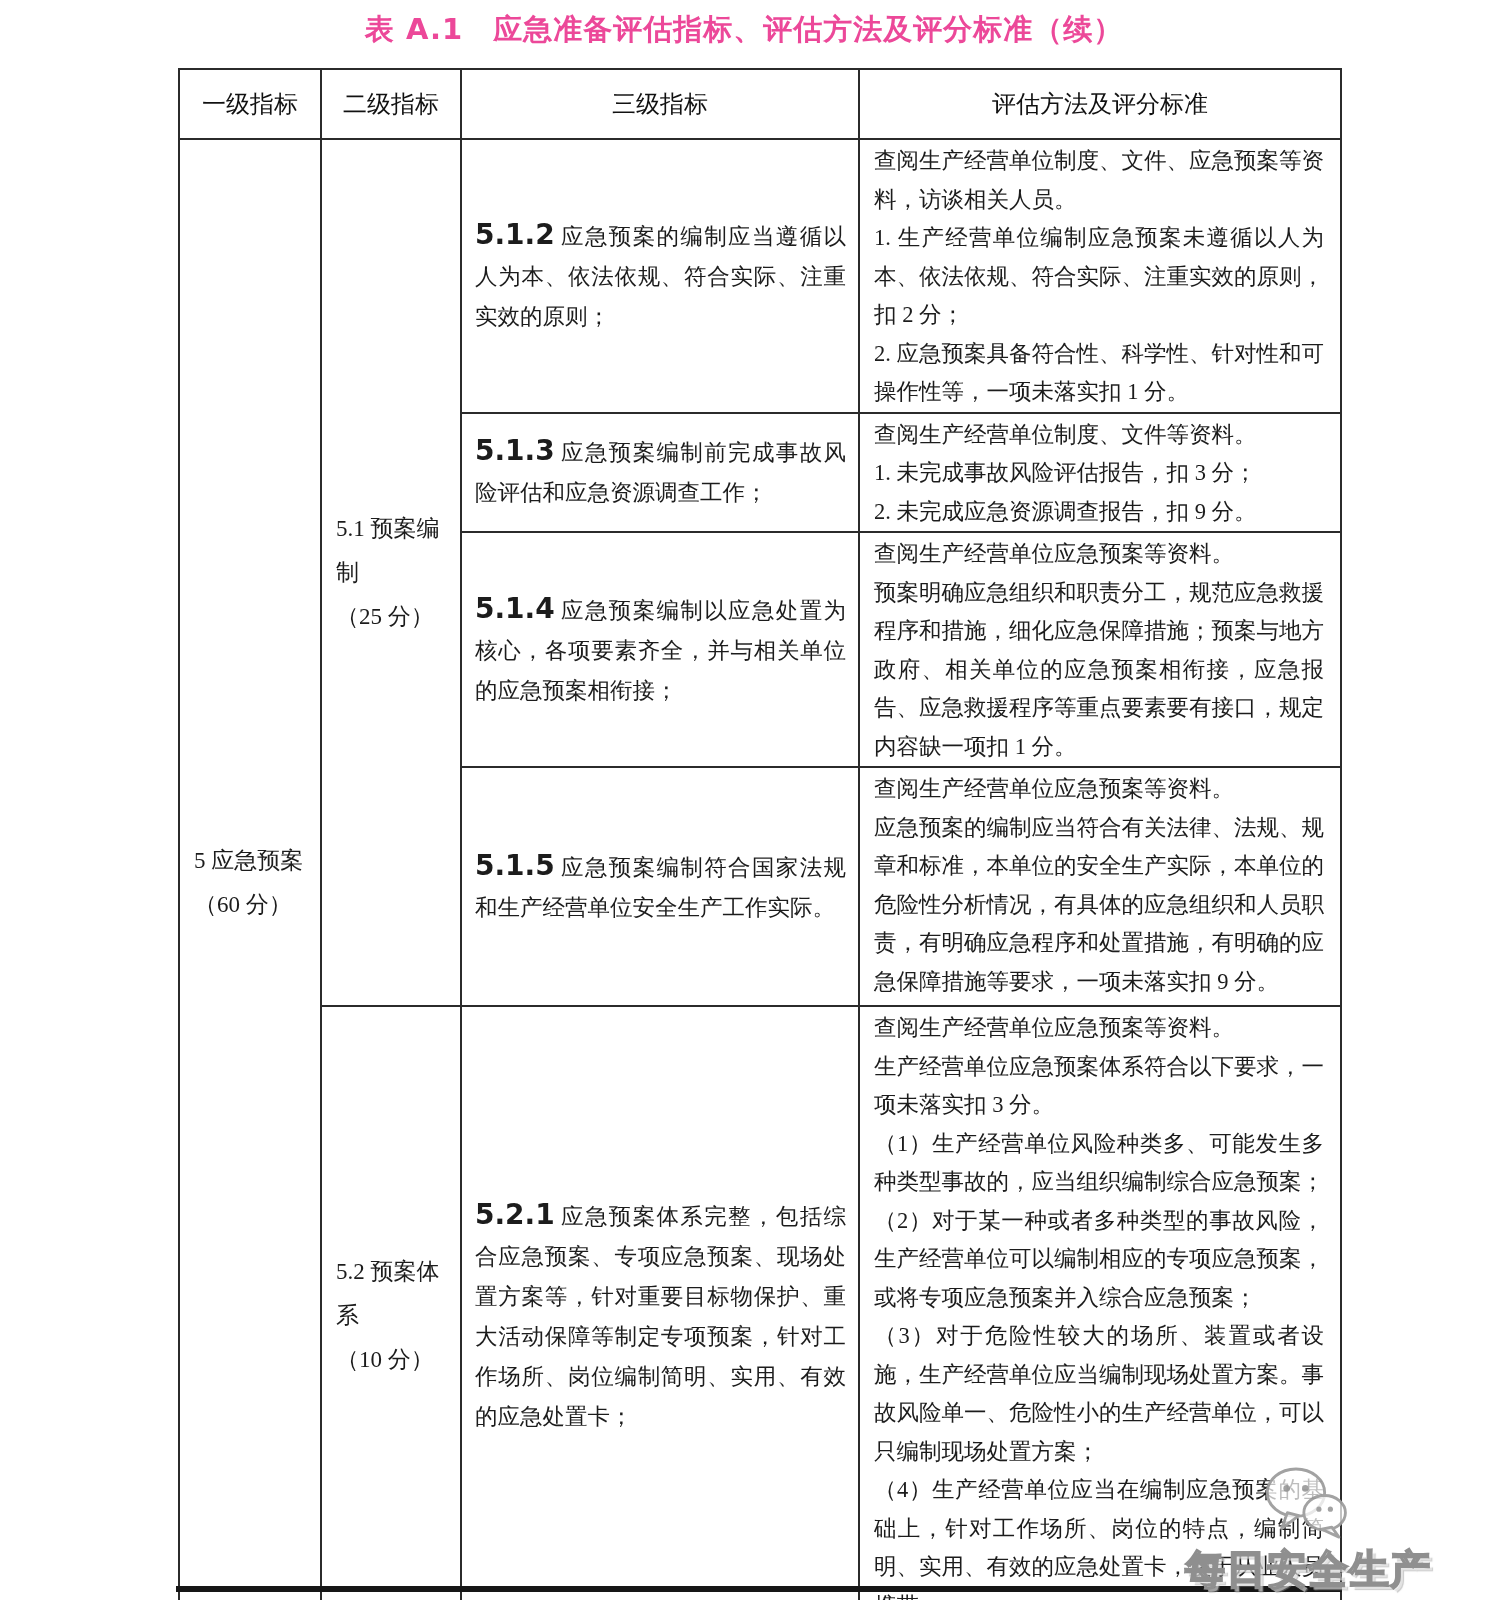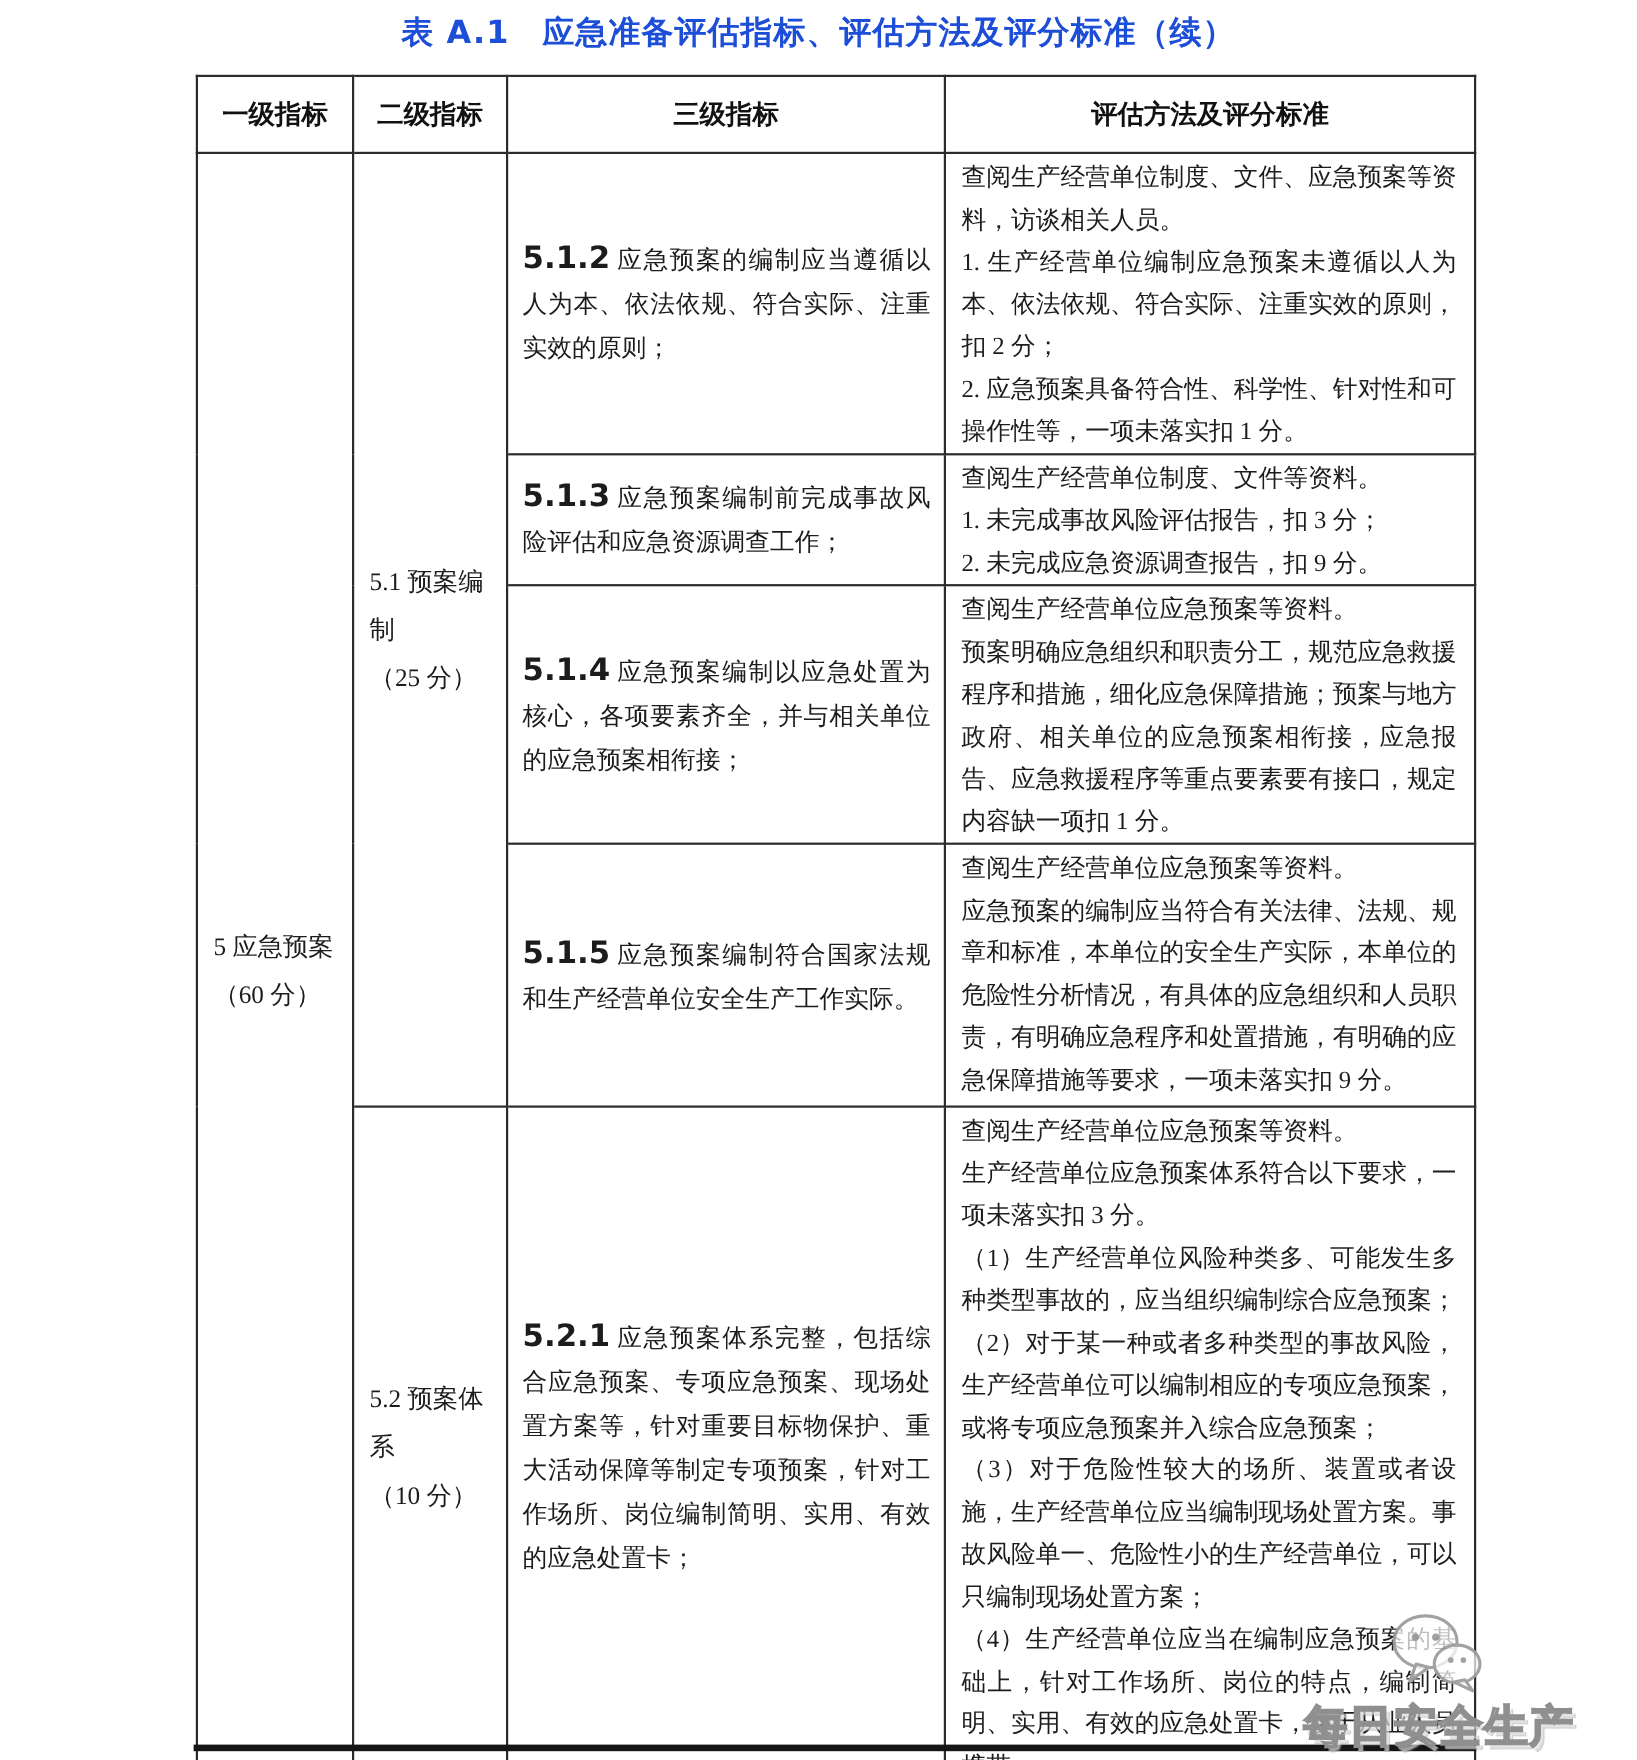"表 A.1 应急准备评估指标、评估方法及评分标准（续）" .doc-title { color: #1d4ed8 -> #ec4899 }
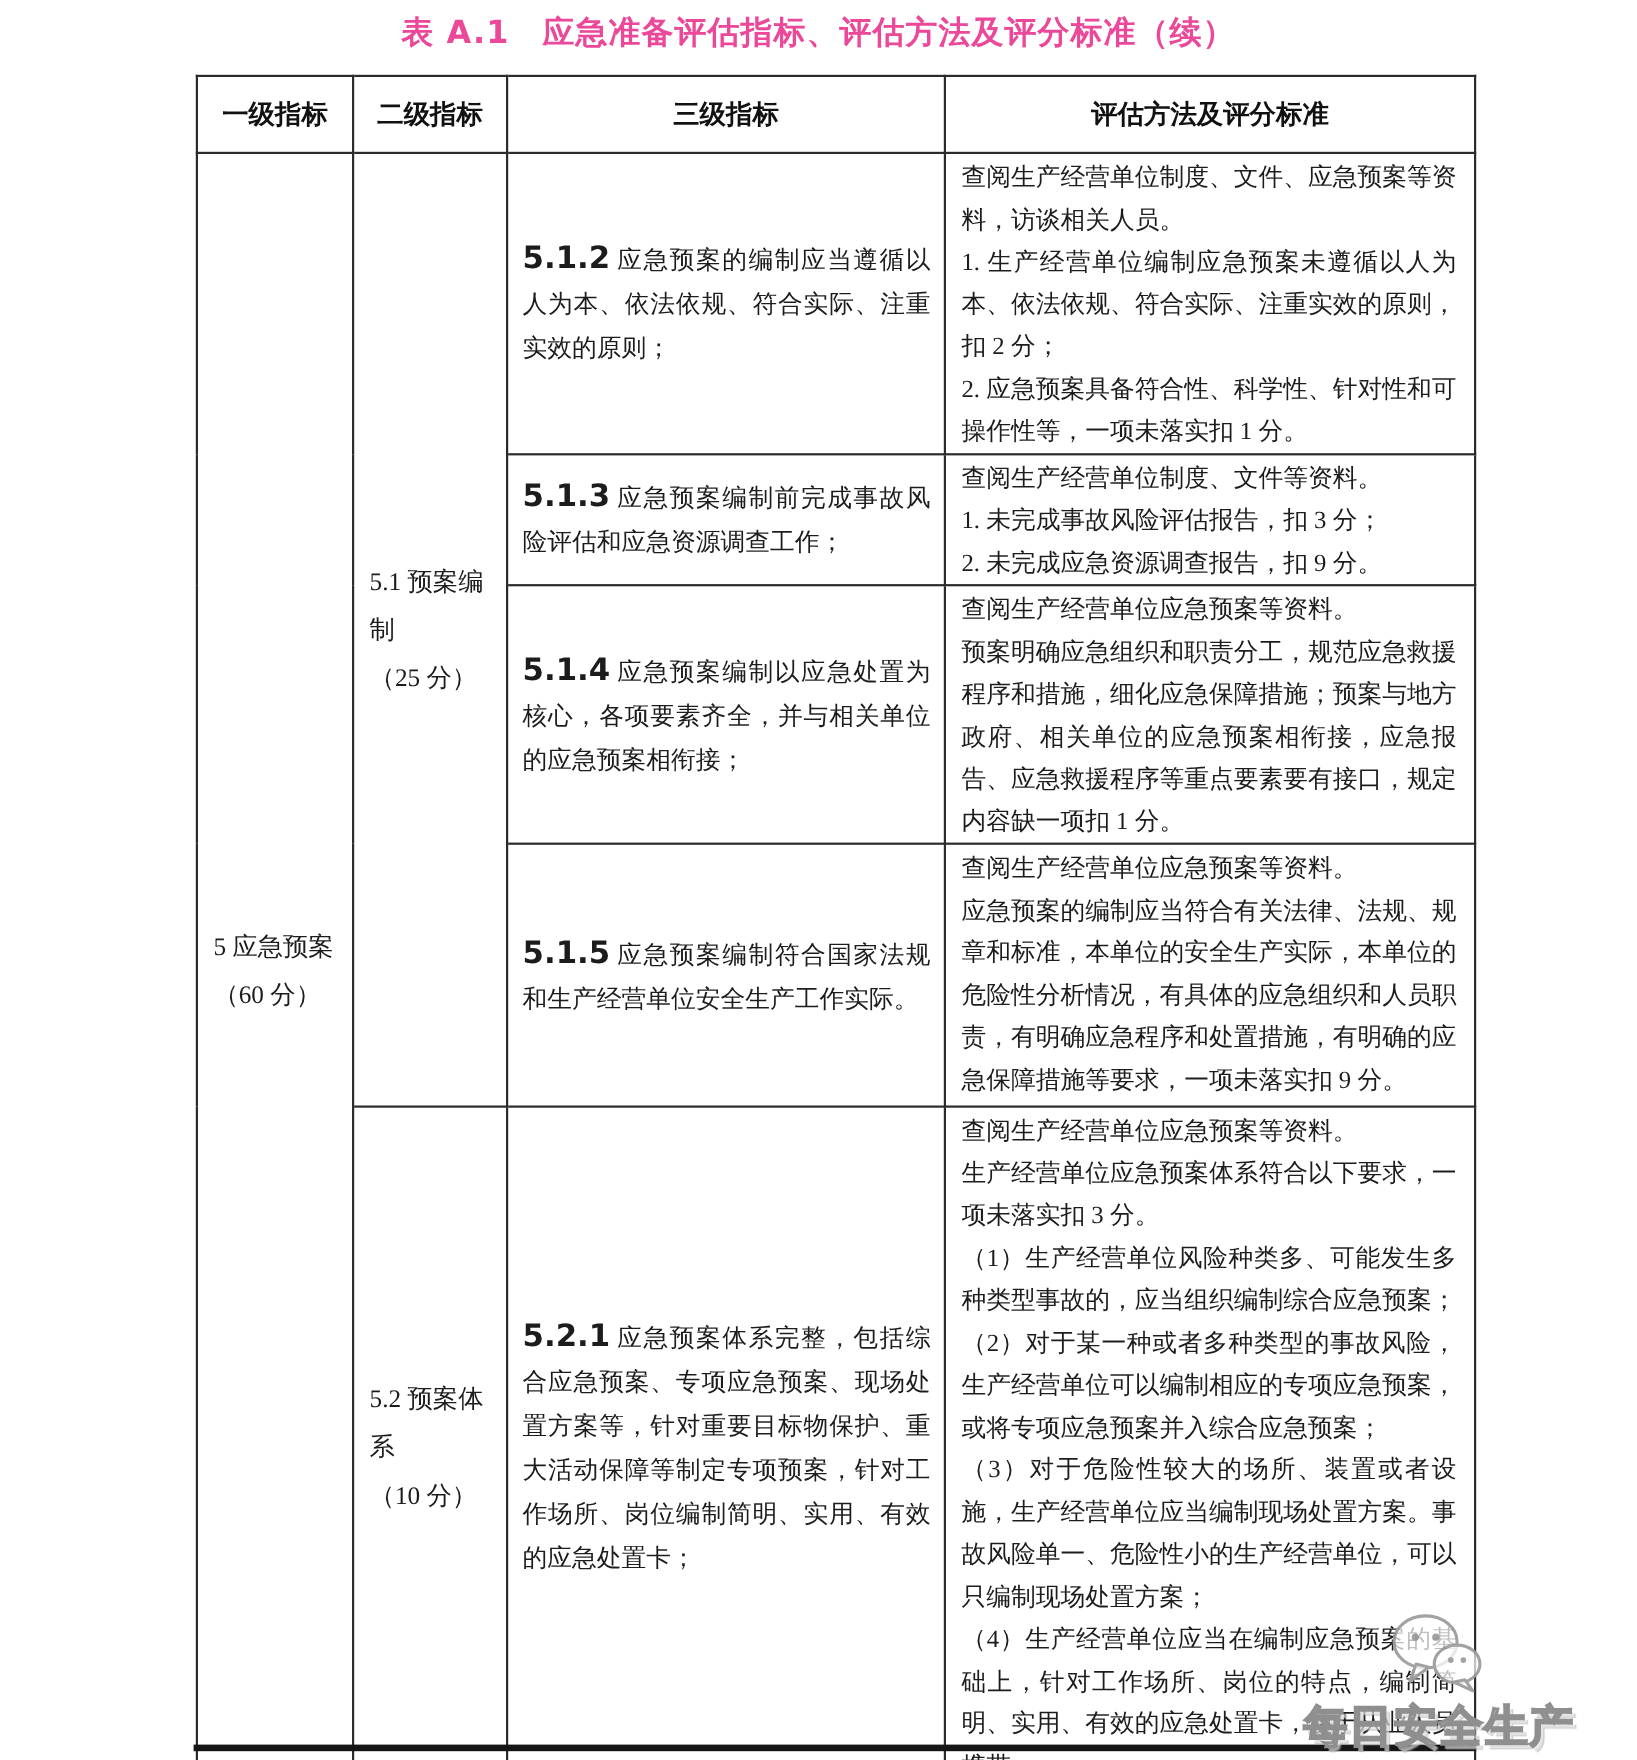"一级指标" table.std th { font-weight: bold -> normal }
